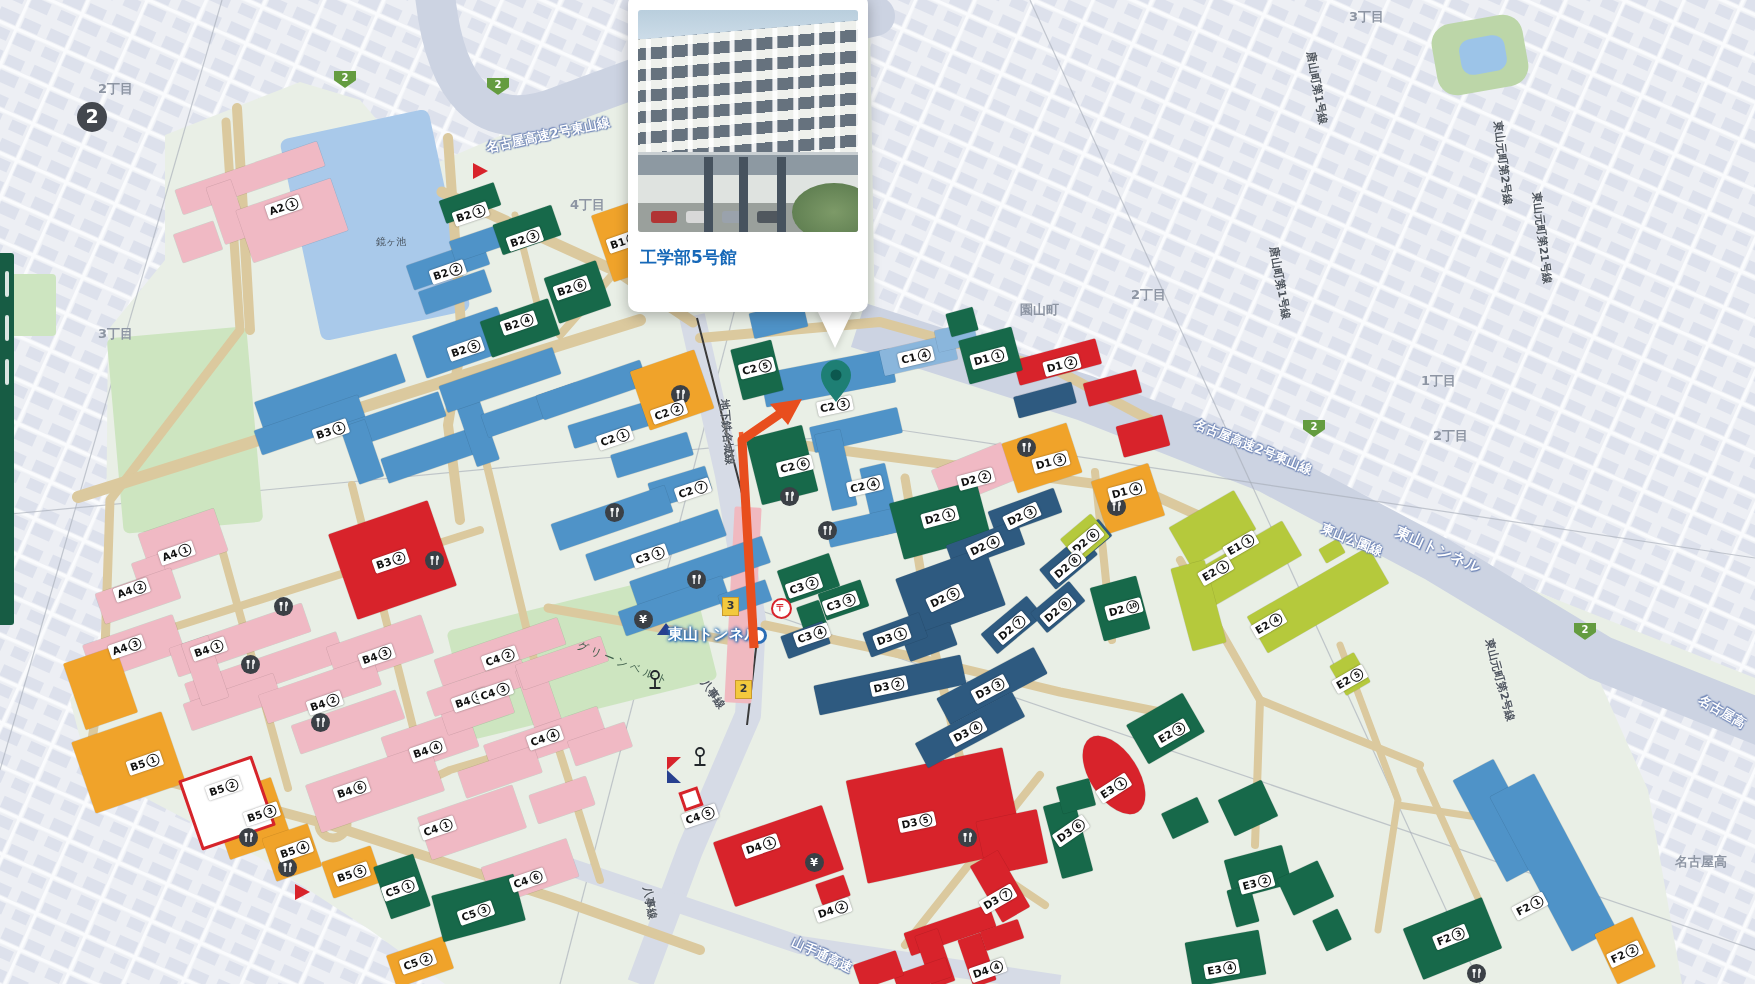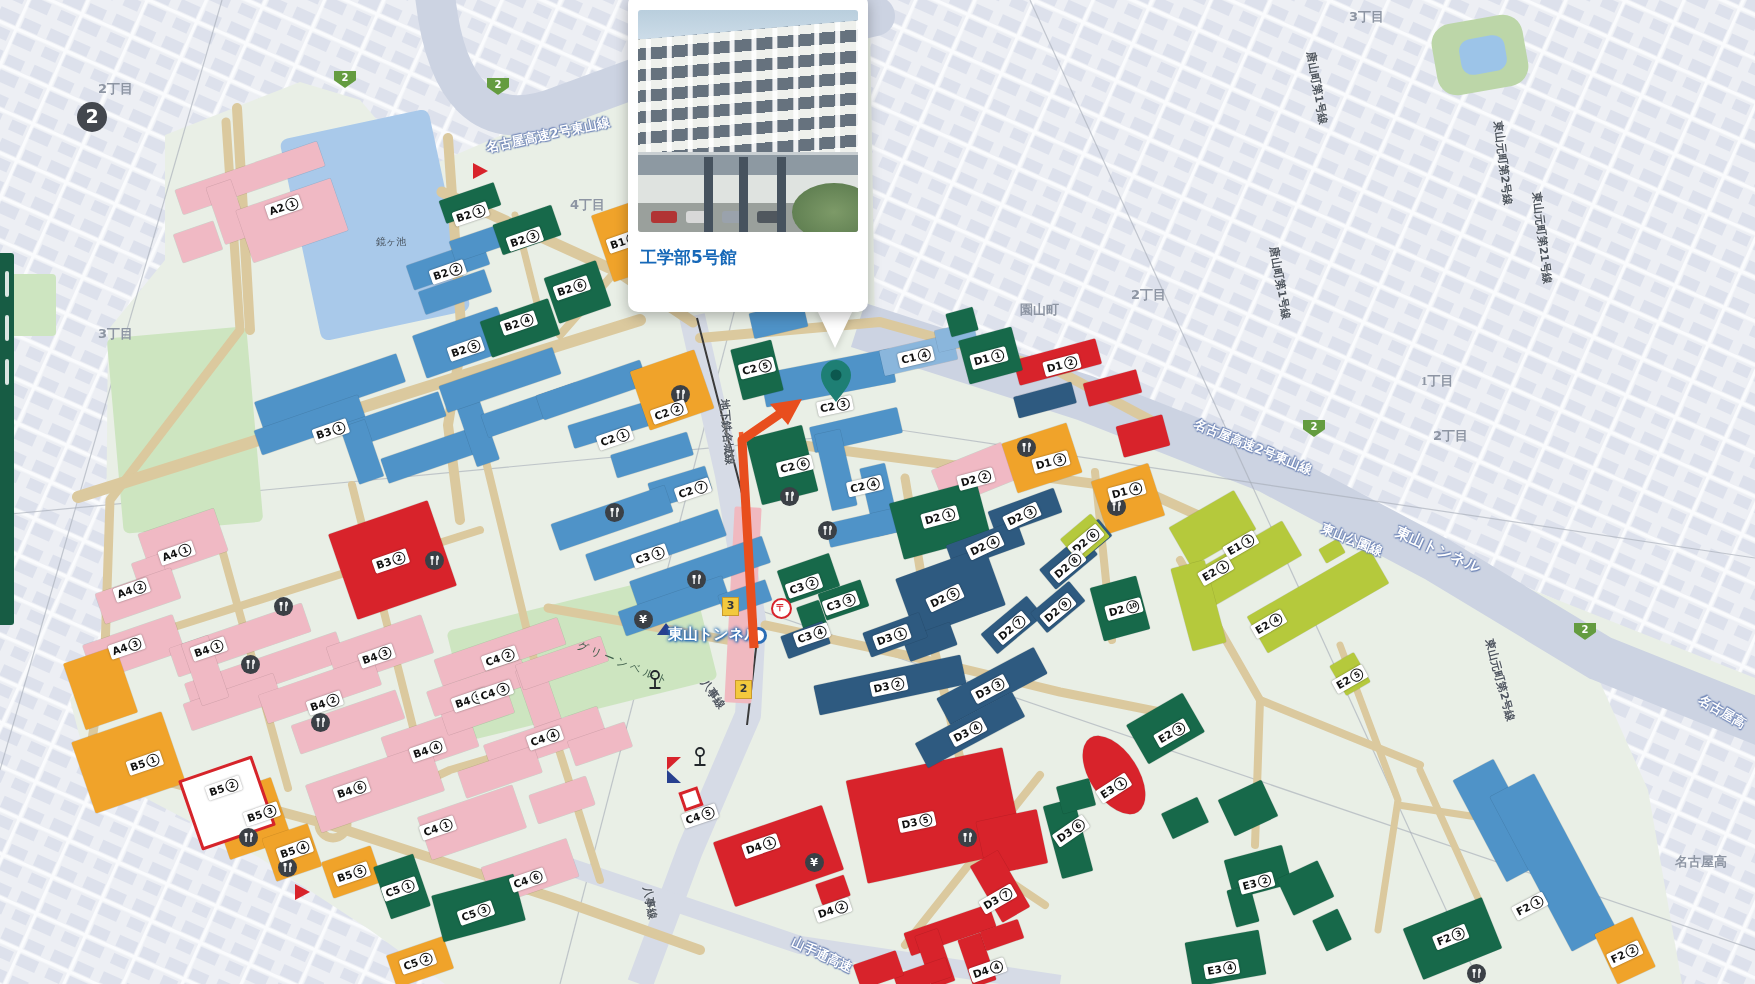"1丁目" div.alab { font-family: Liberation Serif, serif -> none }
